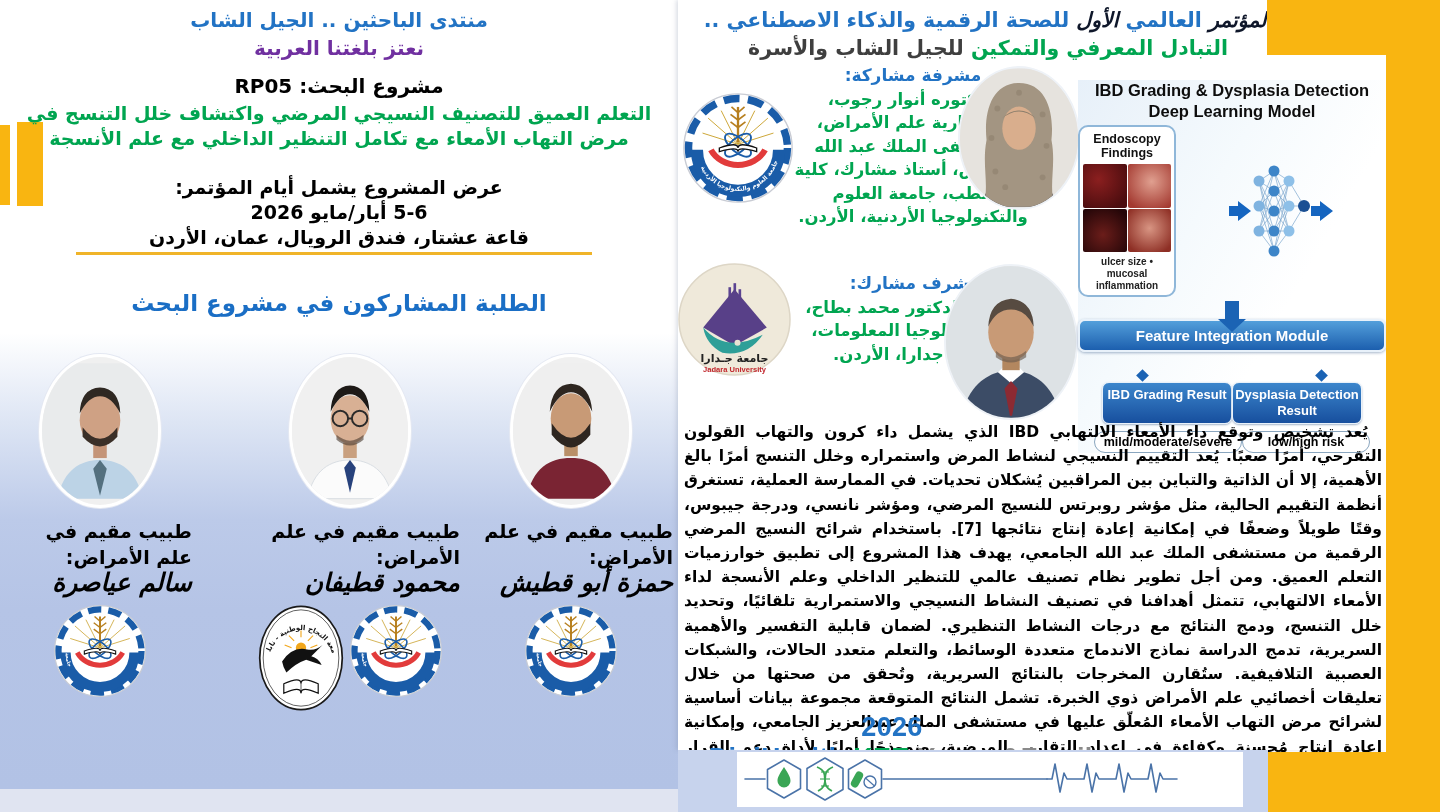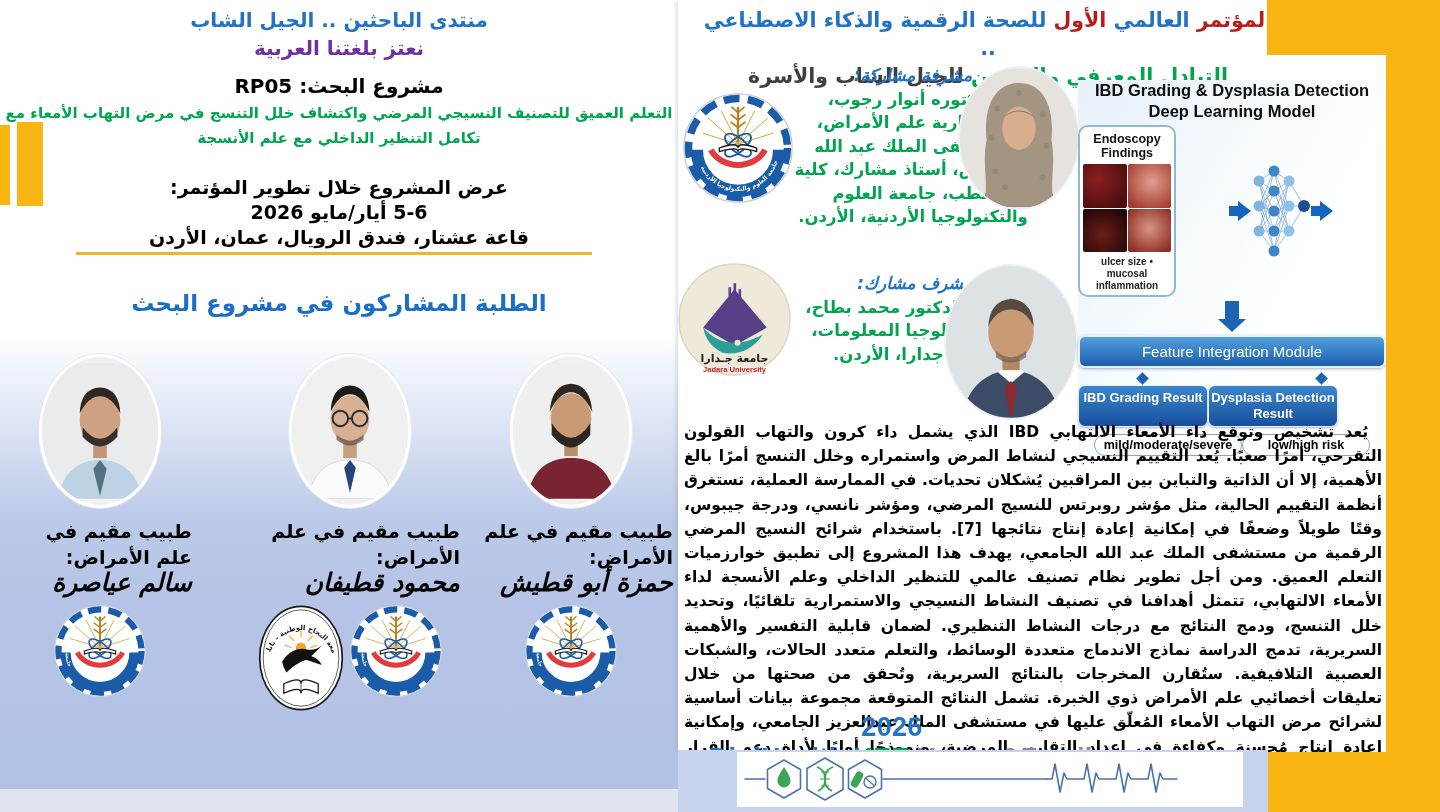"الأول" .c-black { color: #b91c1c -> #0f172a; font-style: none -> italic }
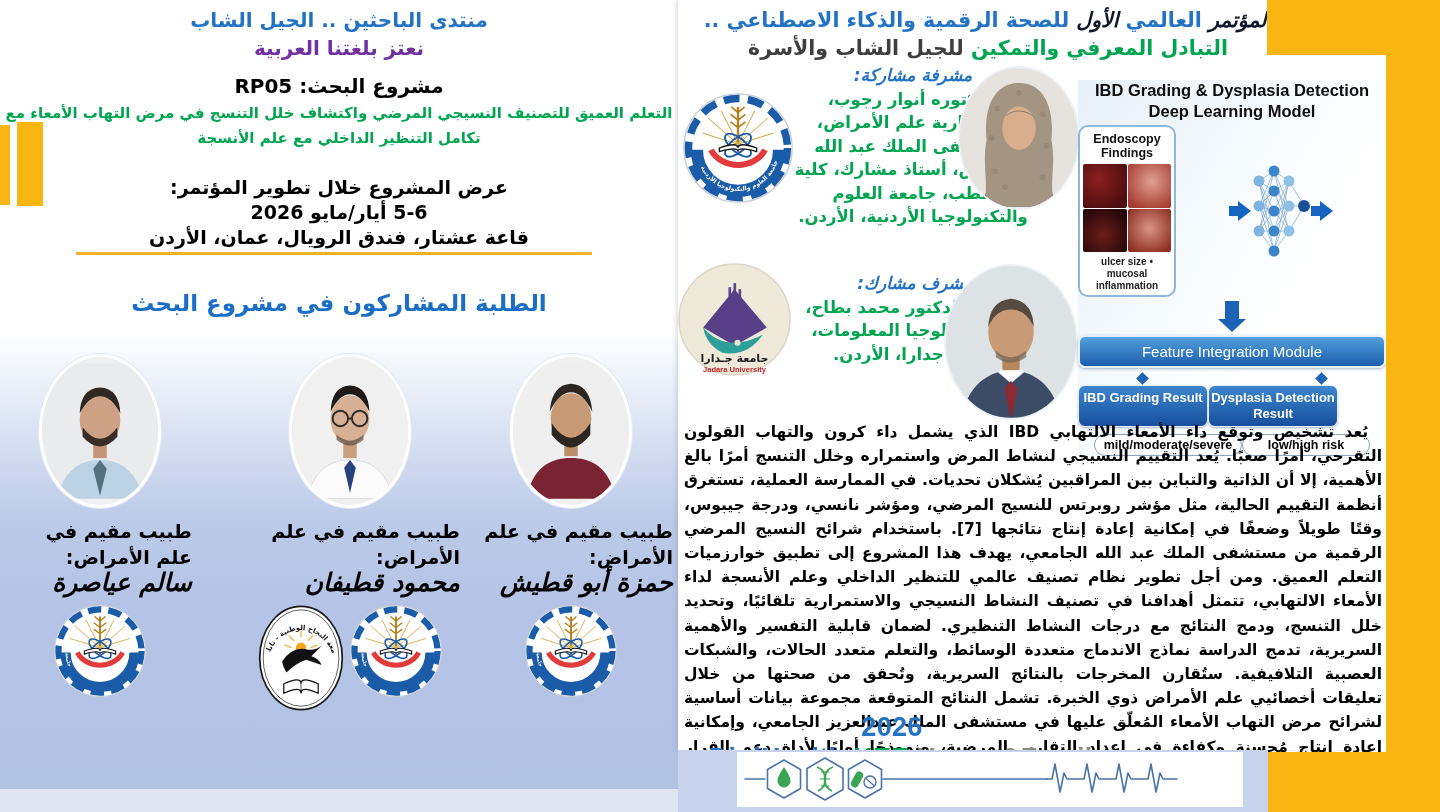"مشرفة مشاركة:" .sup-head { font-style: italic -> none }
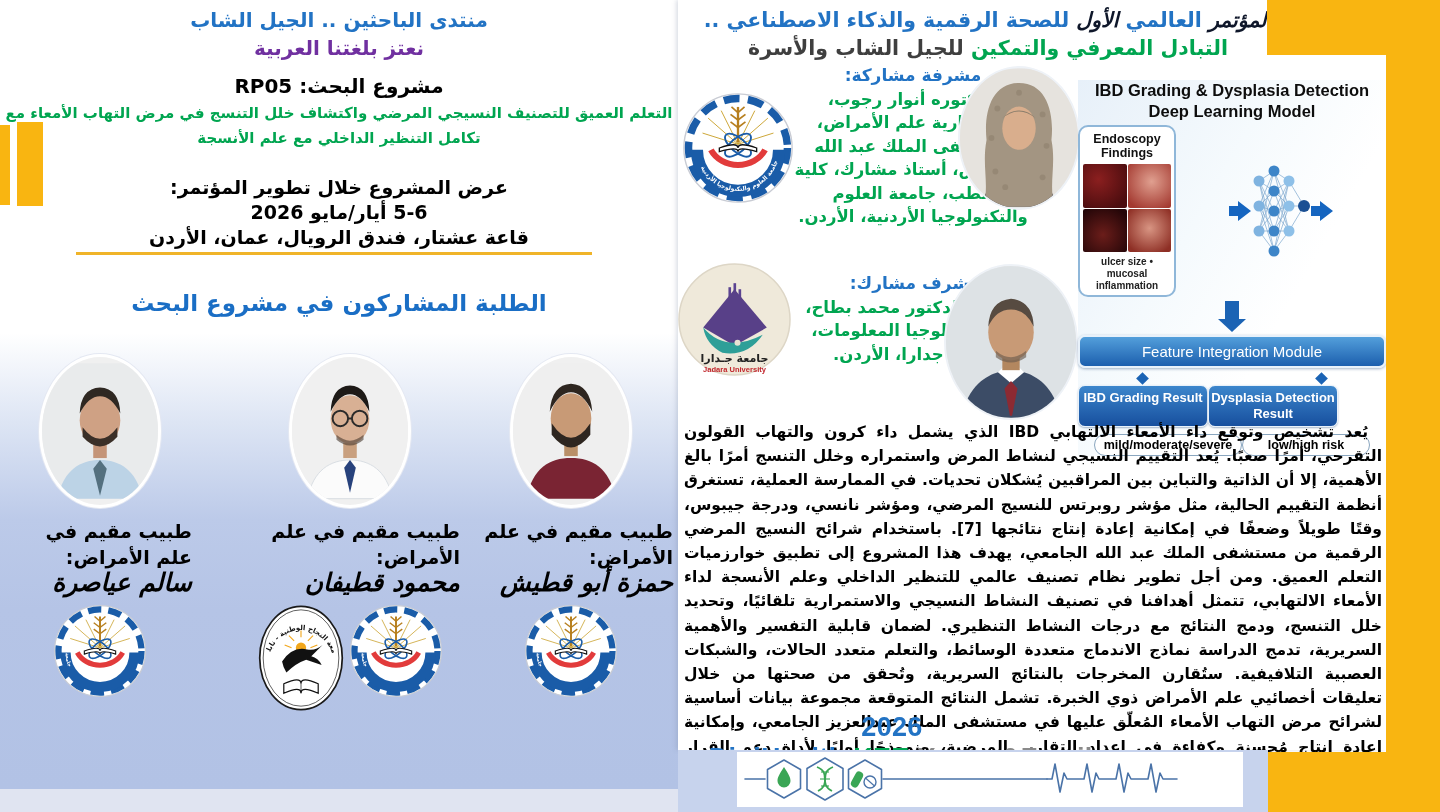"التعلم العميق للتصنيف النسيجي المرضي" .ptitle { font-size: 15px -> 19px }
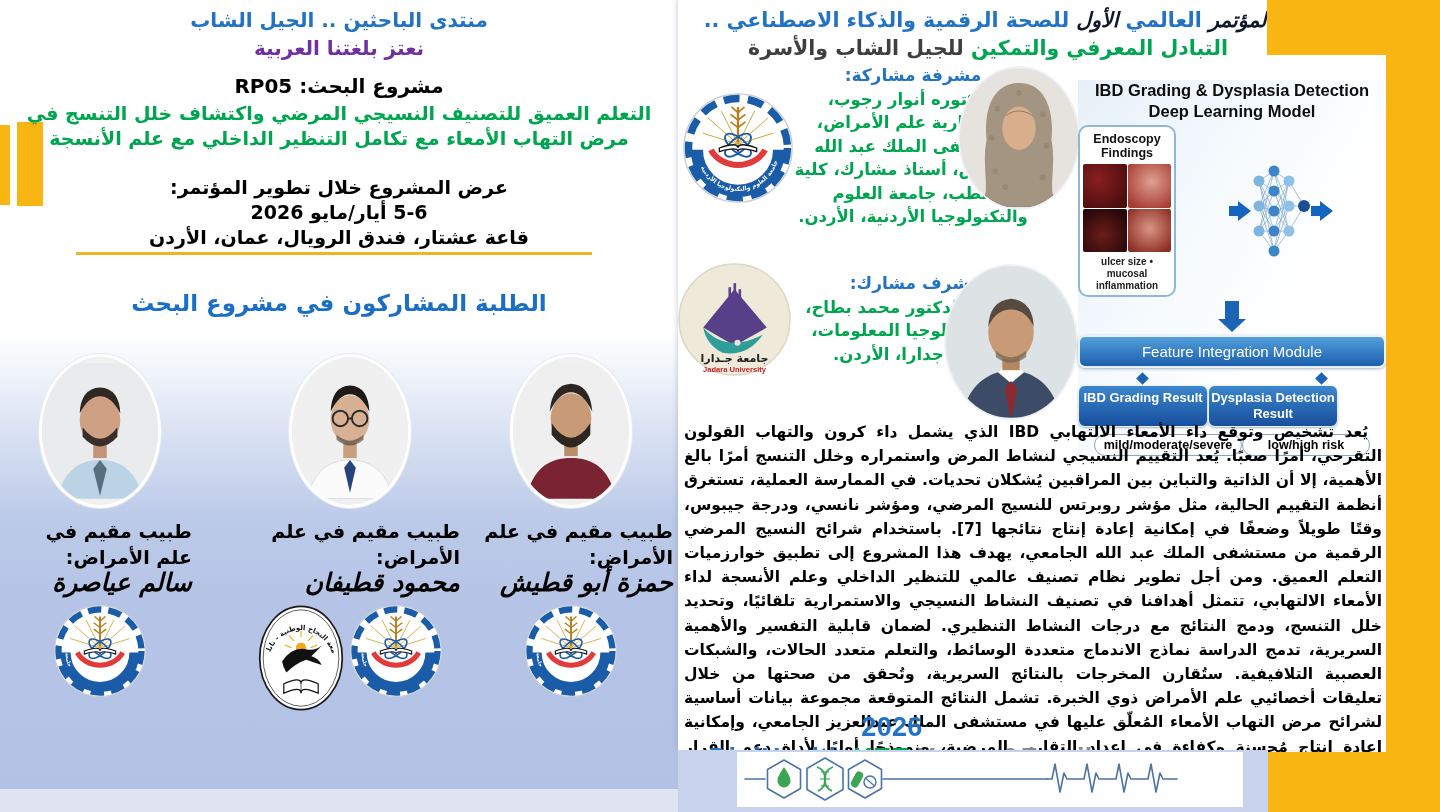"عرض المشروع خلال تطوير المؤتمر:" div.lp-text { text: خلال تطوير -> يشمل أيام }
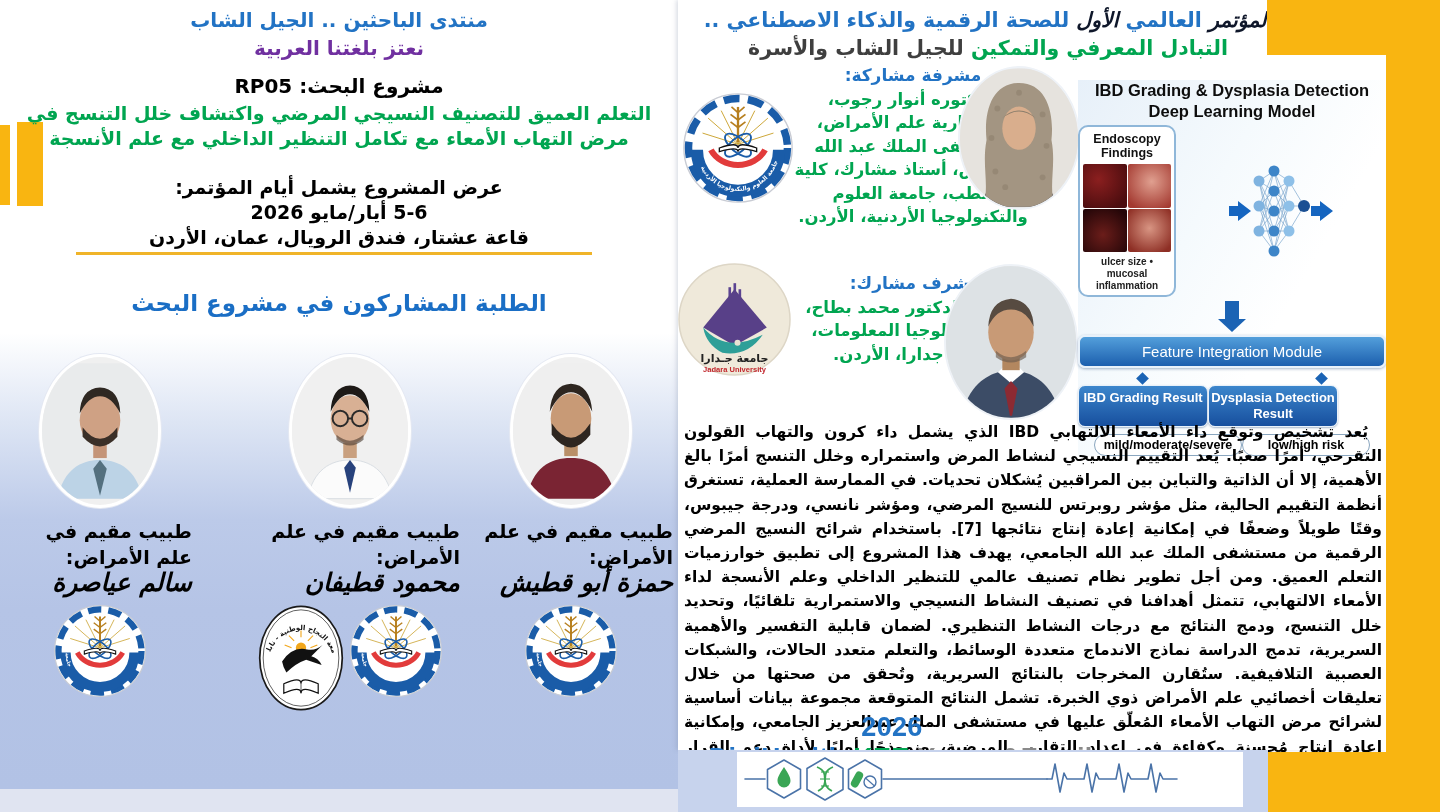"Feature Integration Module" .d-feature { font-weight: normal -> bold; margin-top: 16px -> none }
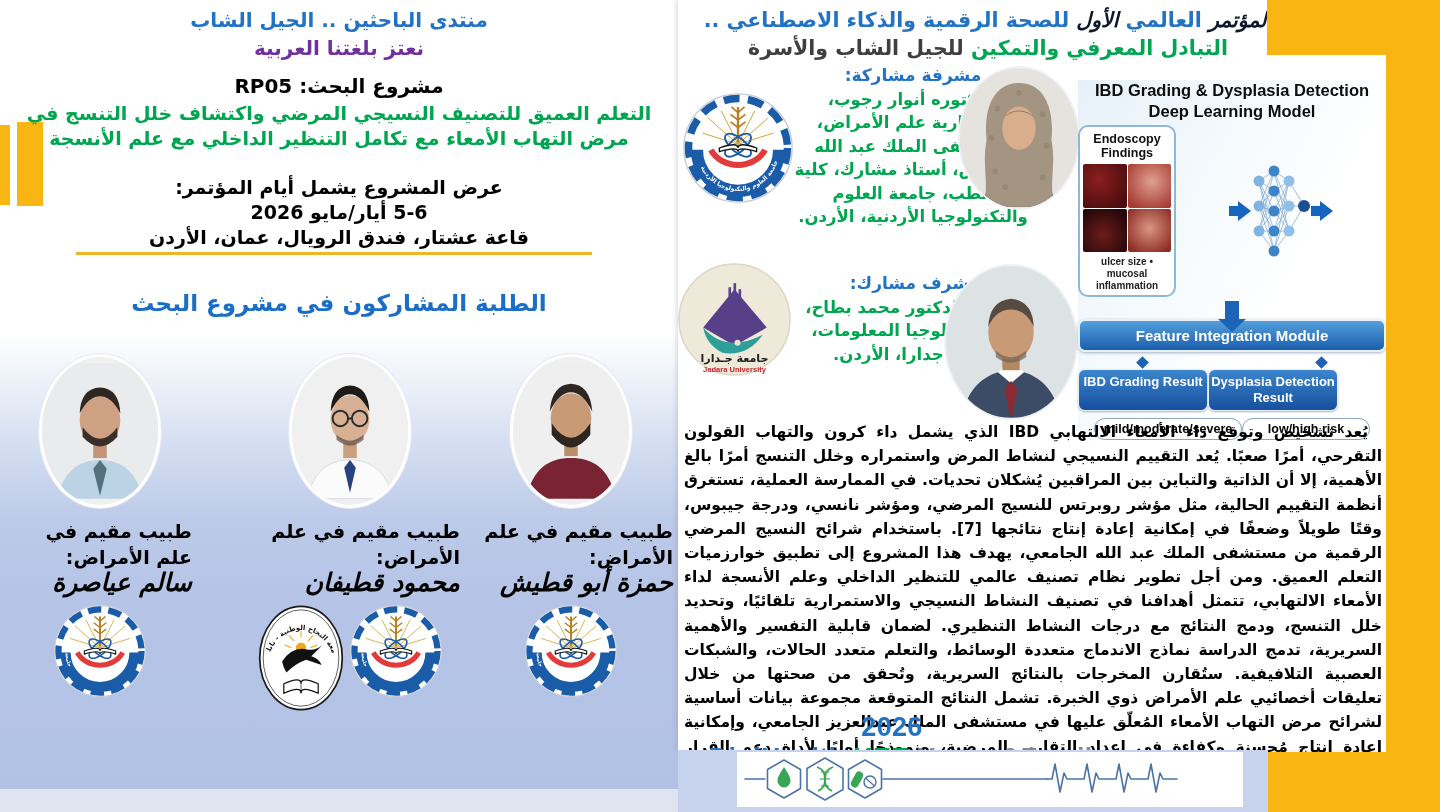"IBD Grading Result" .d-results { justify-content: flex-start -> center; margin-top: 17px -> 30px }
